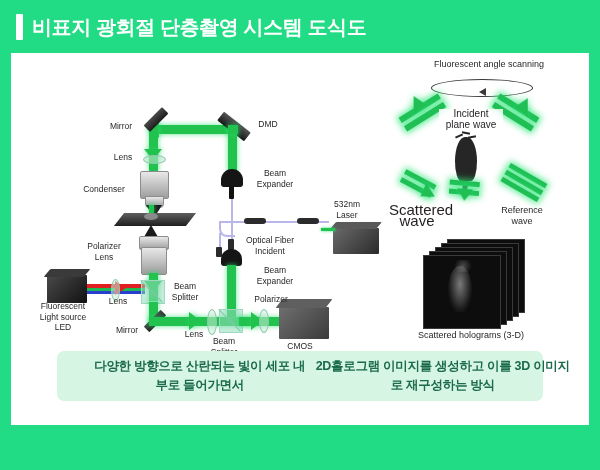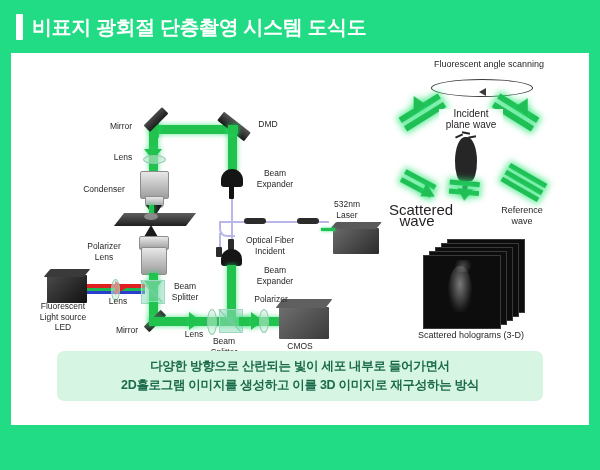"다양한 방향으로 산란되는 빛이 세포" #caption-text { flex-direction: column -> none; padding-left: none -> 32px }
